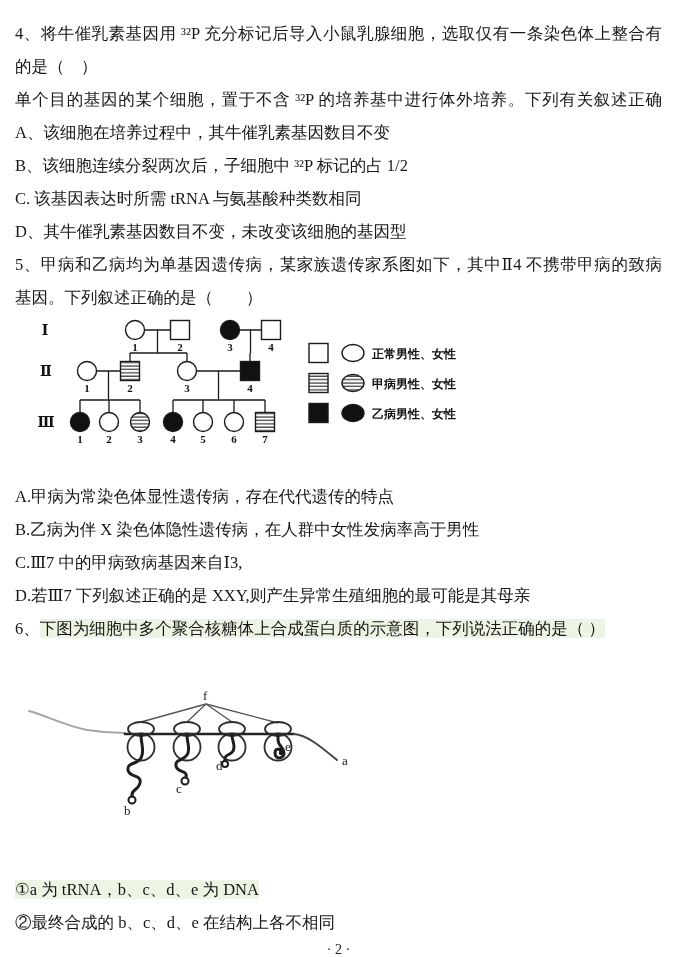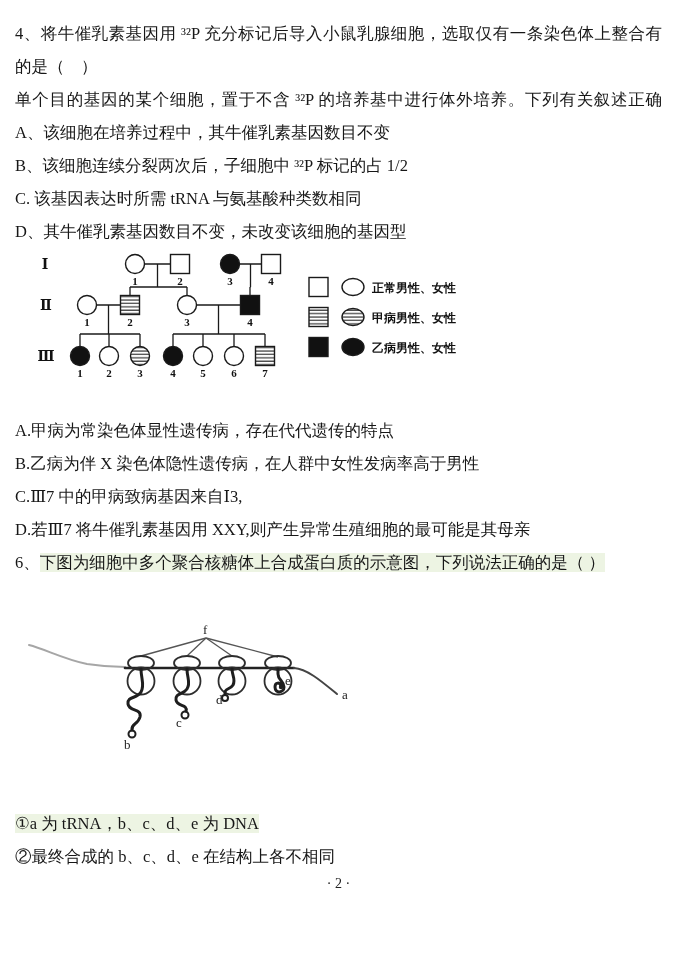"5、甲病和乙病均为单基因遗传病，某家族遗传家系图如下，其中Ⅱ4 不携带甲病的致病" div.tline { html: none -> <div>5、甲病和乙病均为单基因遗传病，某家族遗传家系图如下，其中Ⅱ4 不携带甲病的致病</div> }
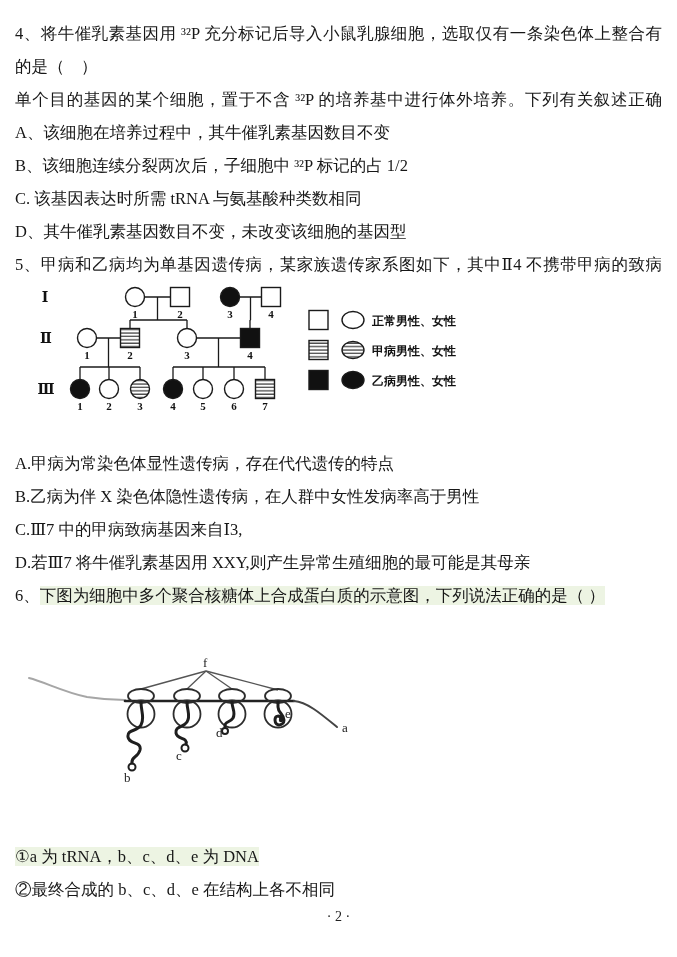"基因。下列叙述正确的是（ ）" div.tline { html: none -> <div>基因。下列叙述正确的是（ ）</div> }
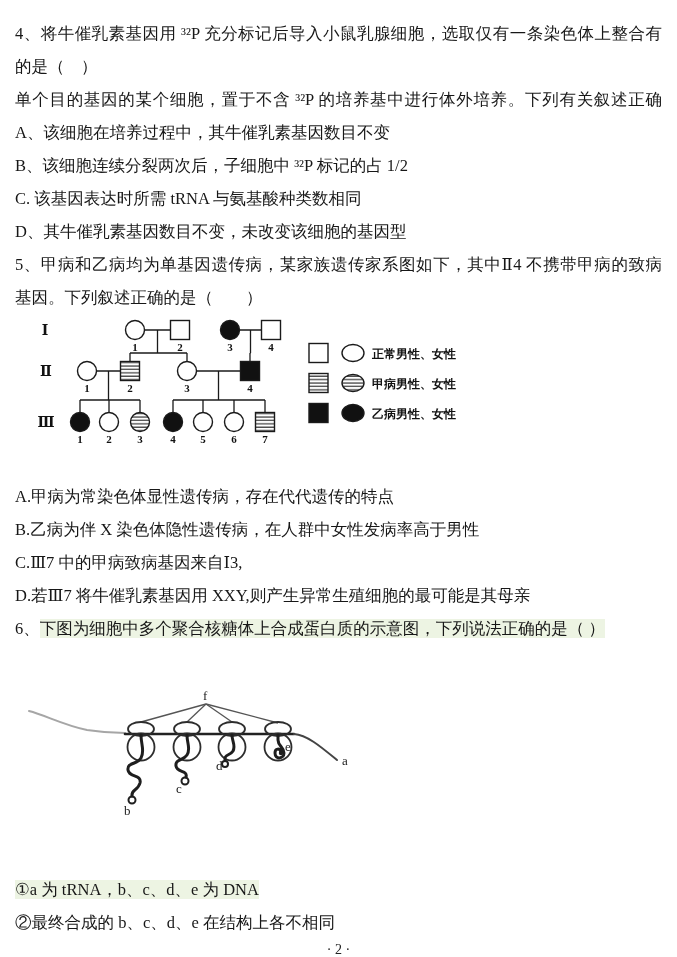"D.若Ⅲ7 将牛催乳素基因用 XXY,则产生异常生殖细胞的最可能是其母亲" div.tline { text: 将牛催乳素基因用 -> 下列叙述正确的是 }
